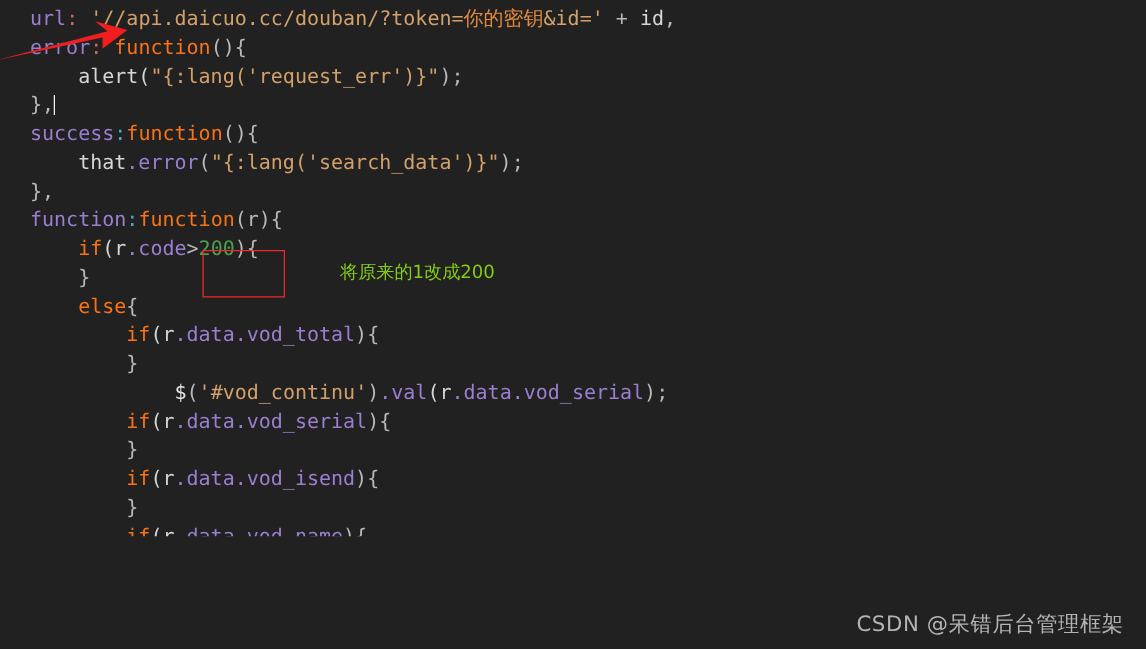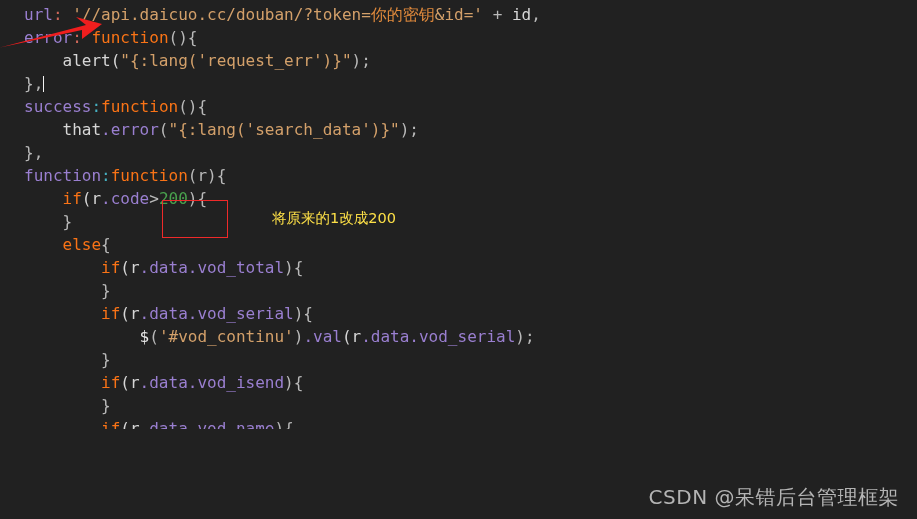"将原来的1改成200" .anno-note { color: #fde047 -> #84cc16 }
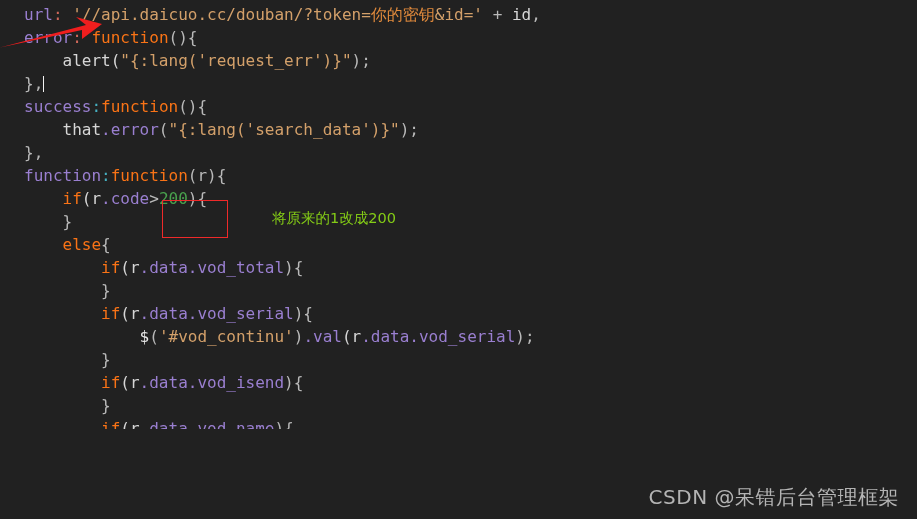"if(r.data.vod_serial){" div.code-line { order: before "$('#vod_continu').val(r.data.vod_serial)" -> after "$('#vod_continu').val(r.data.vod_serial)" }
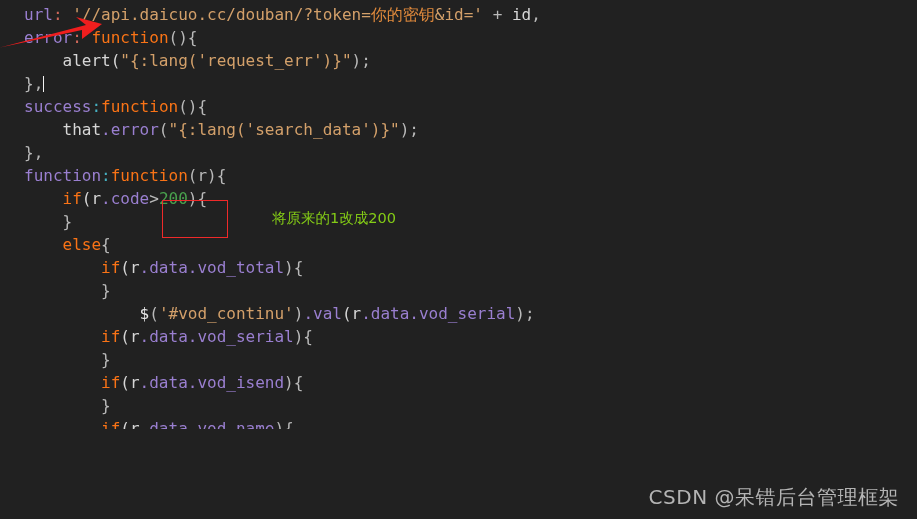"CSDN @呆错后台管理框架" .watermark { font-size: 20px -> 17px }
